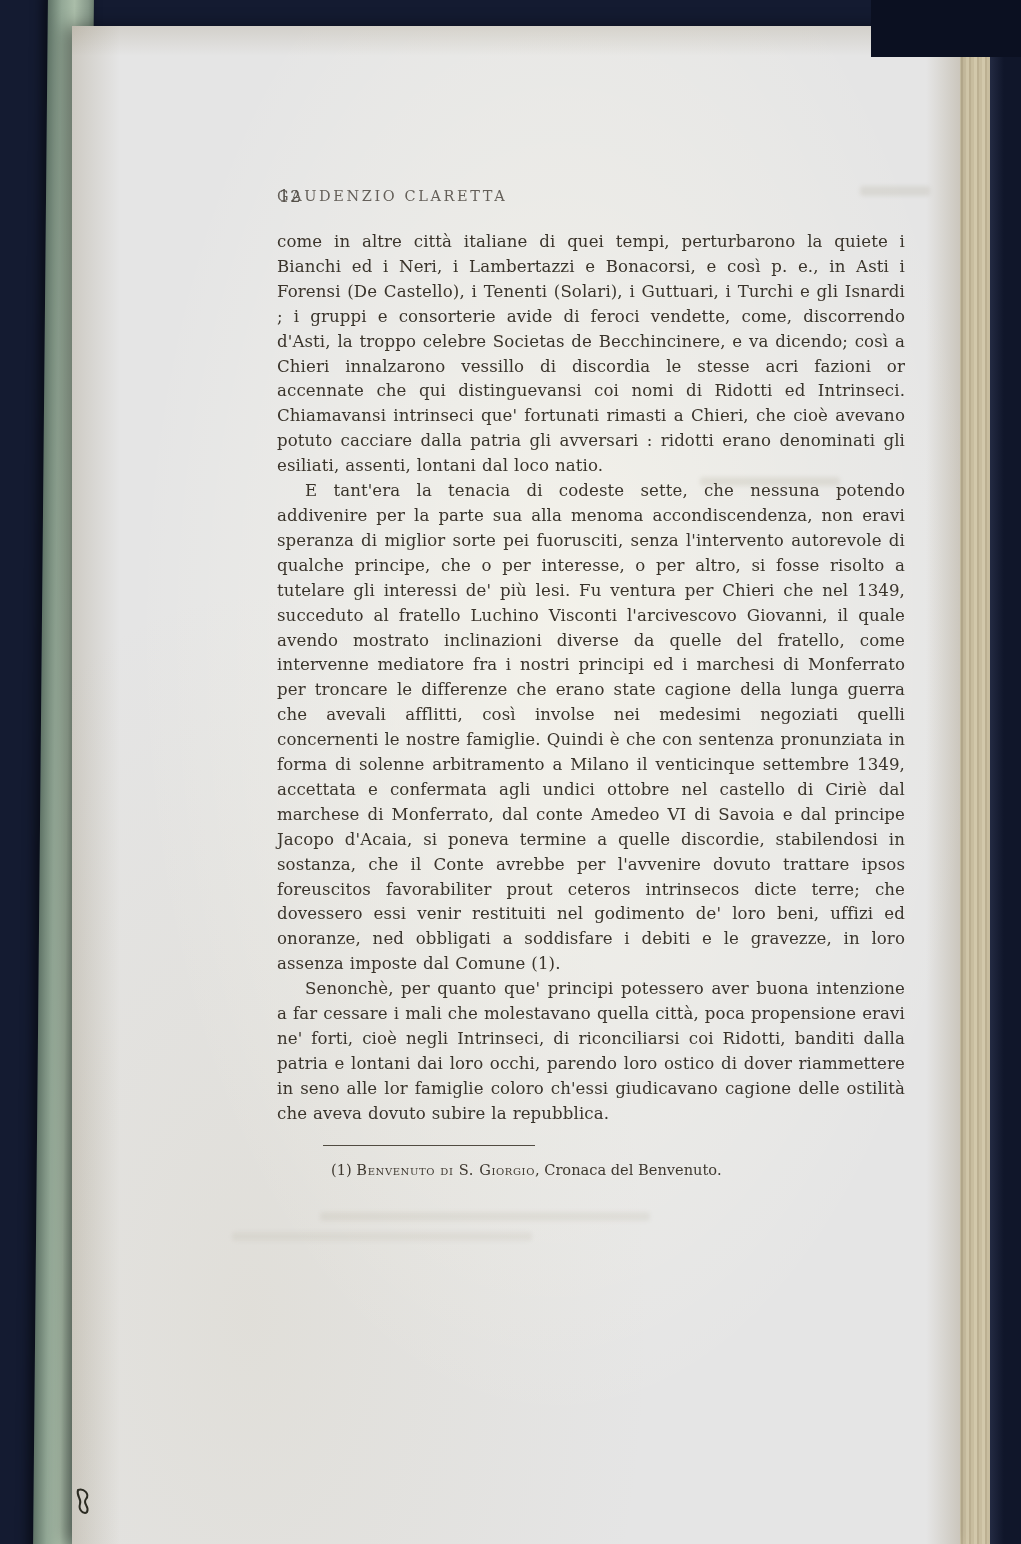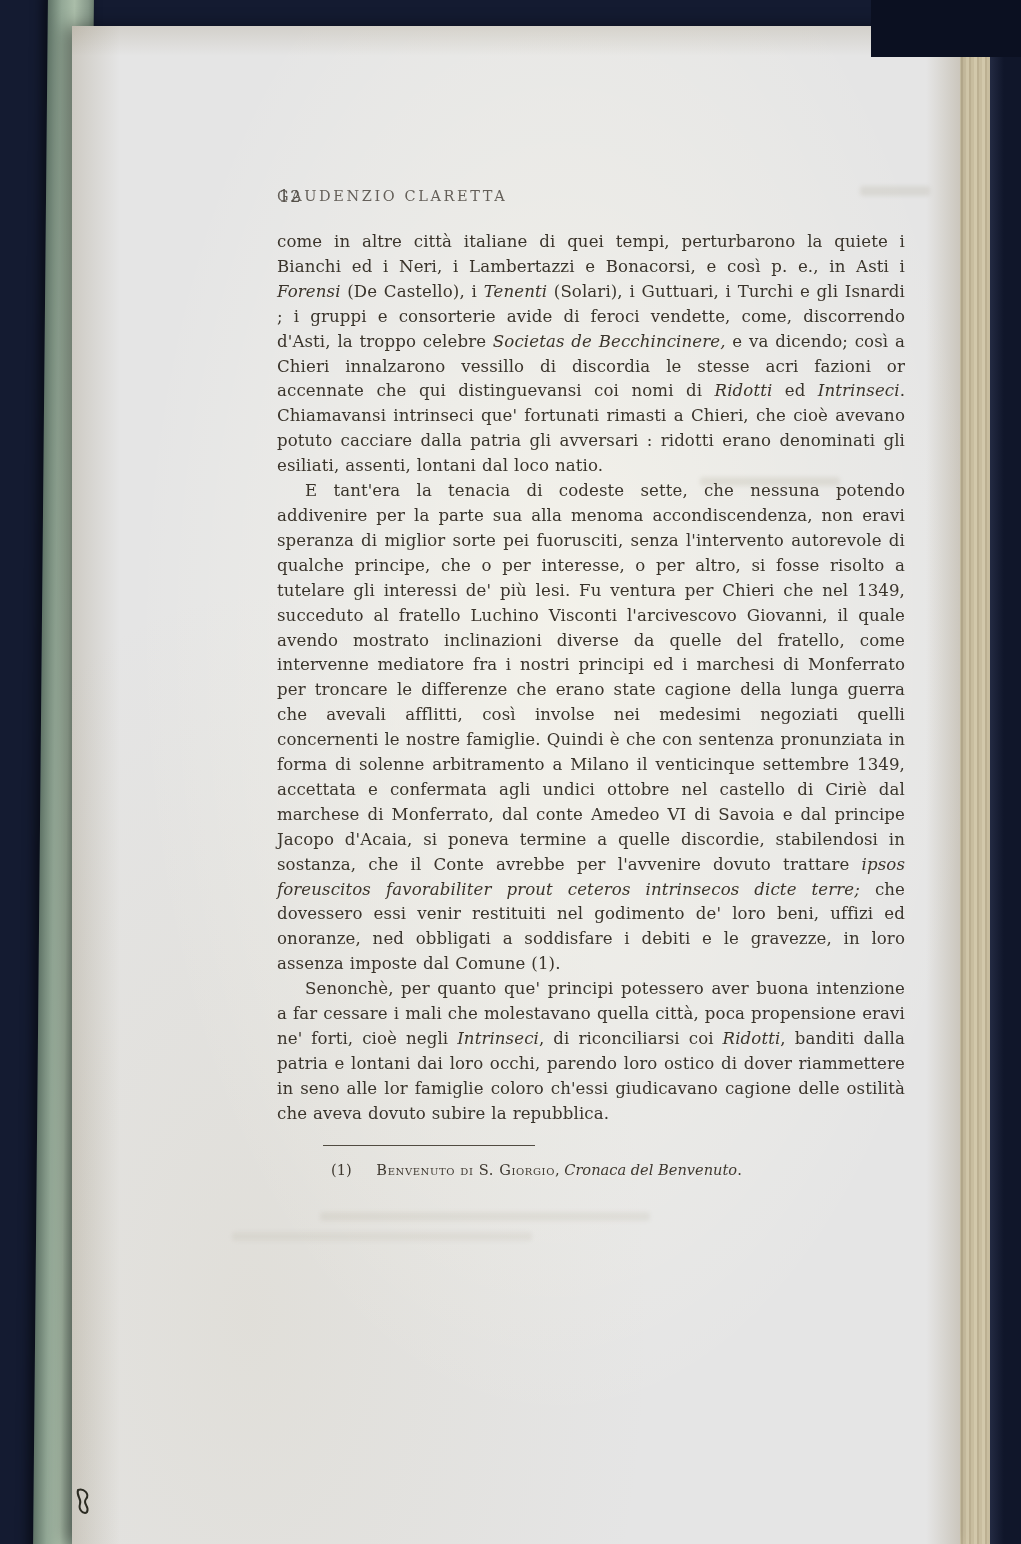"Forensi" .italic { font-style: italic -> none }
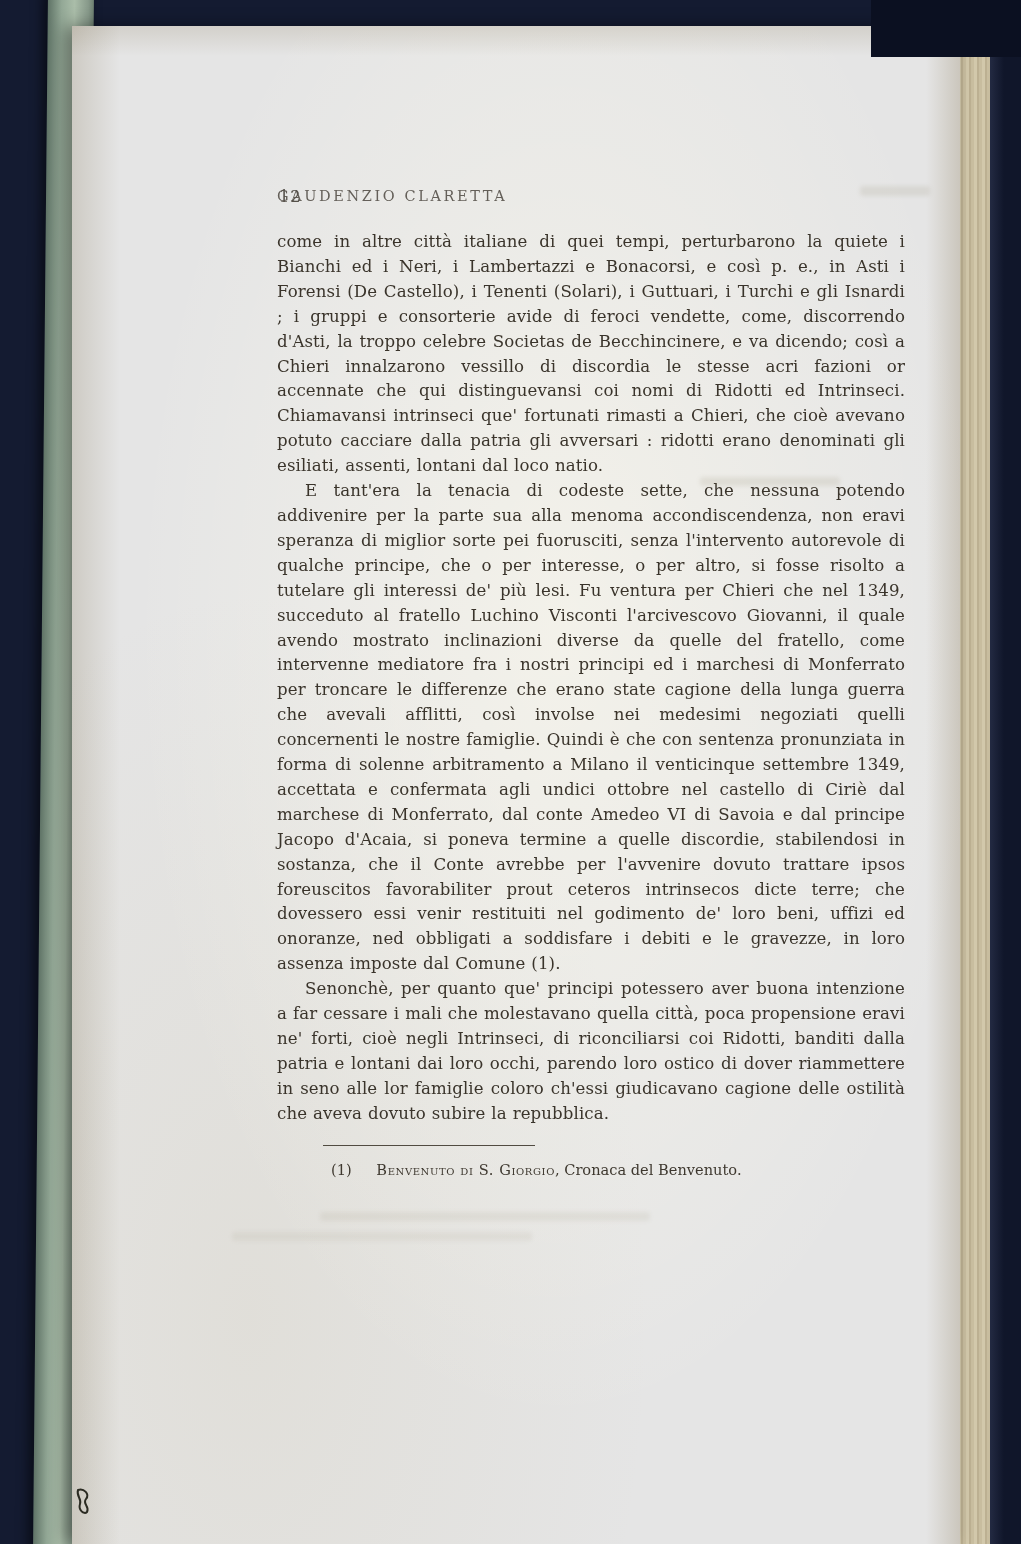"Benvenuto di S. Giorgio" .smallcaps { margin-left: 20px -> none }
